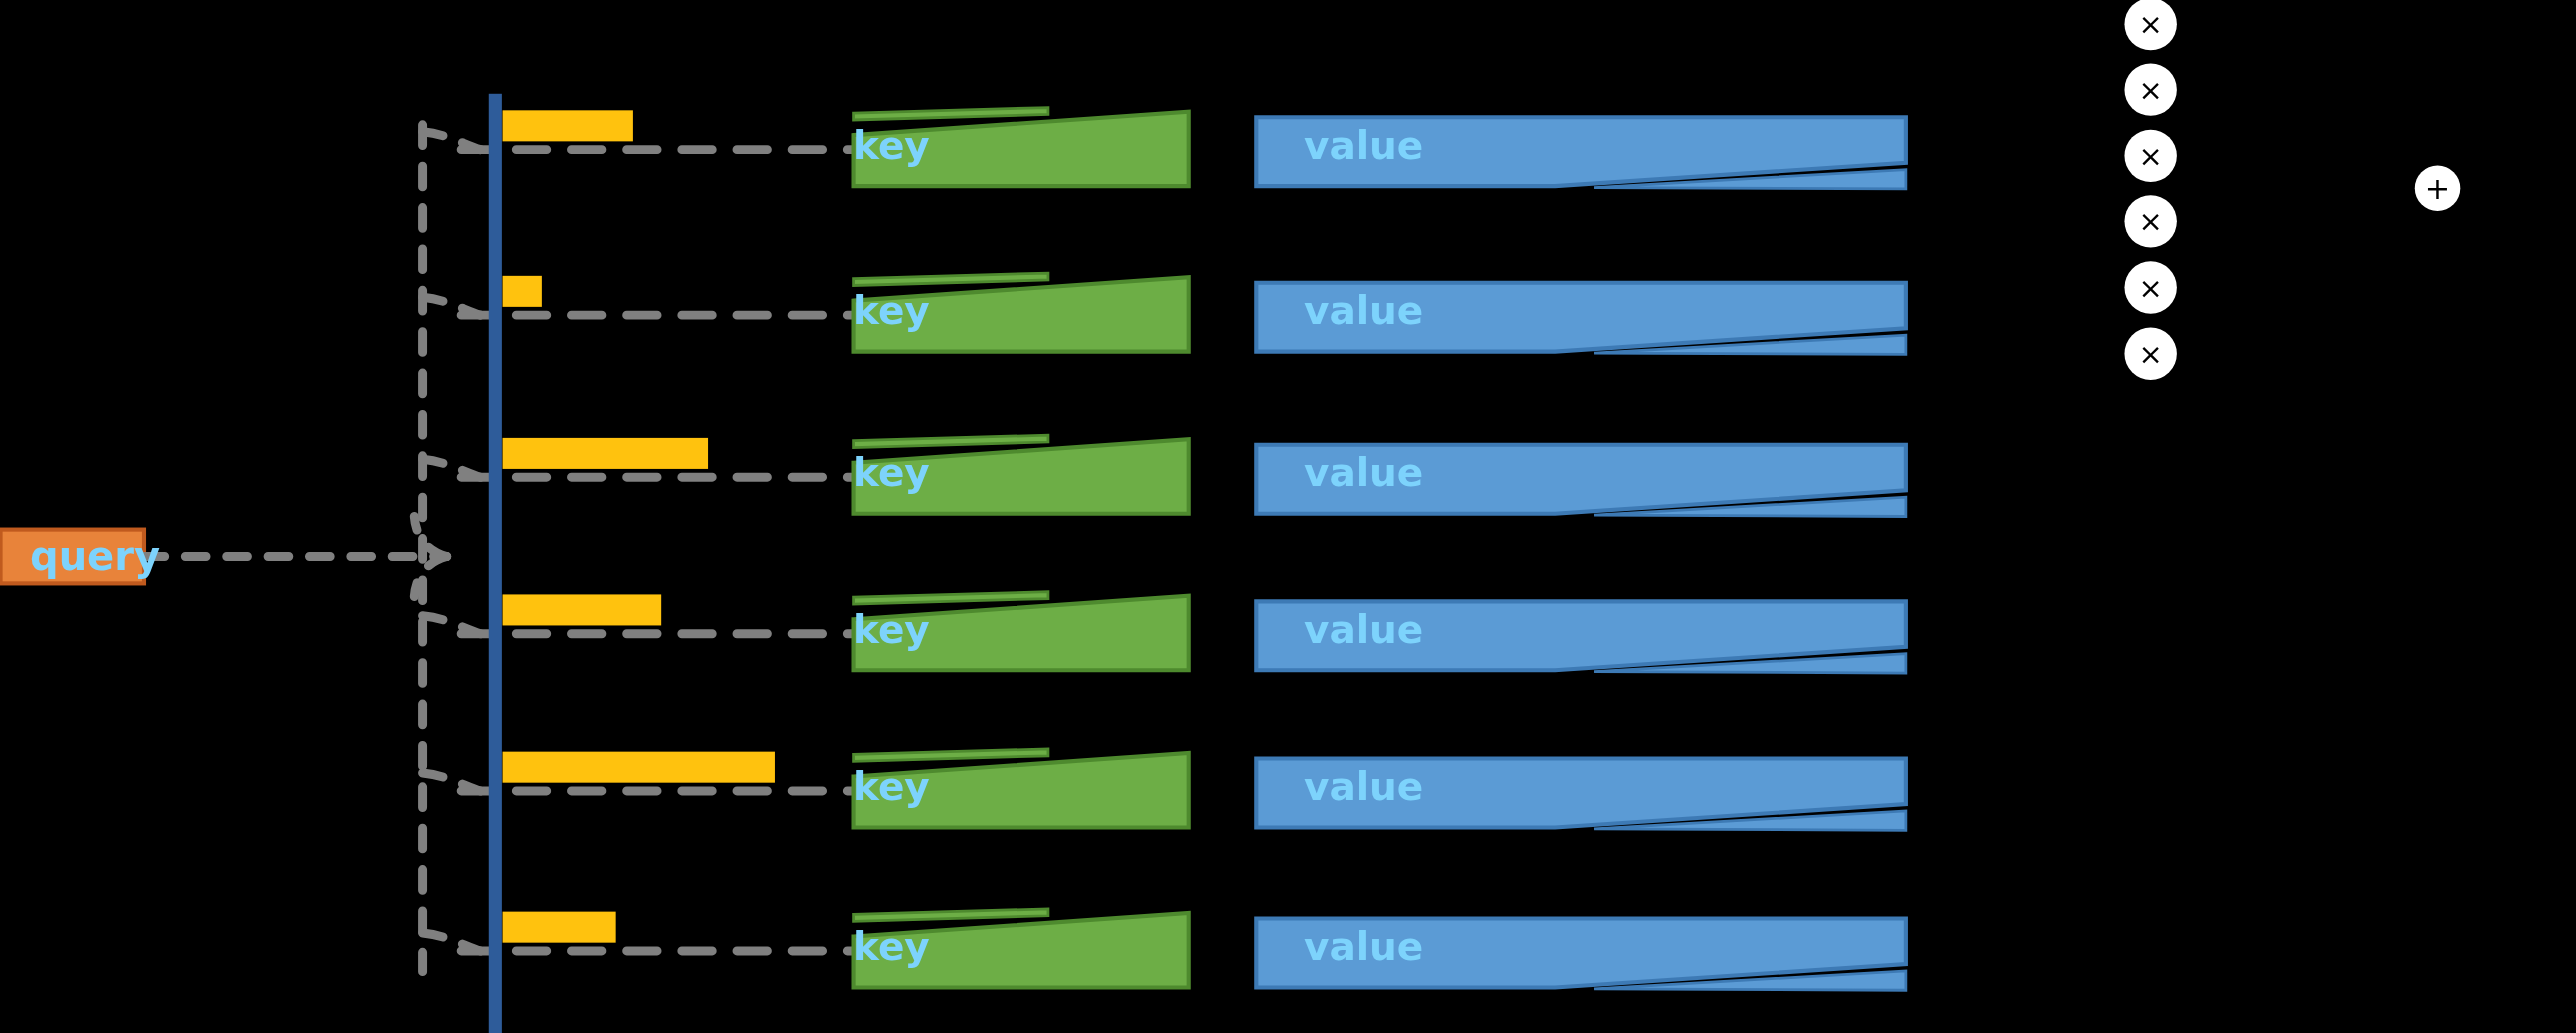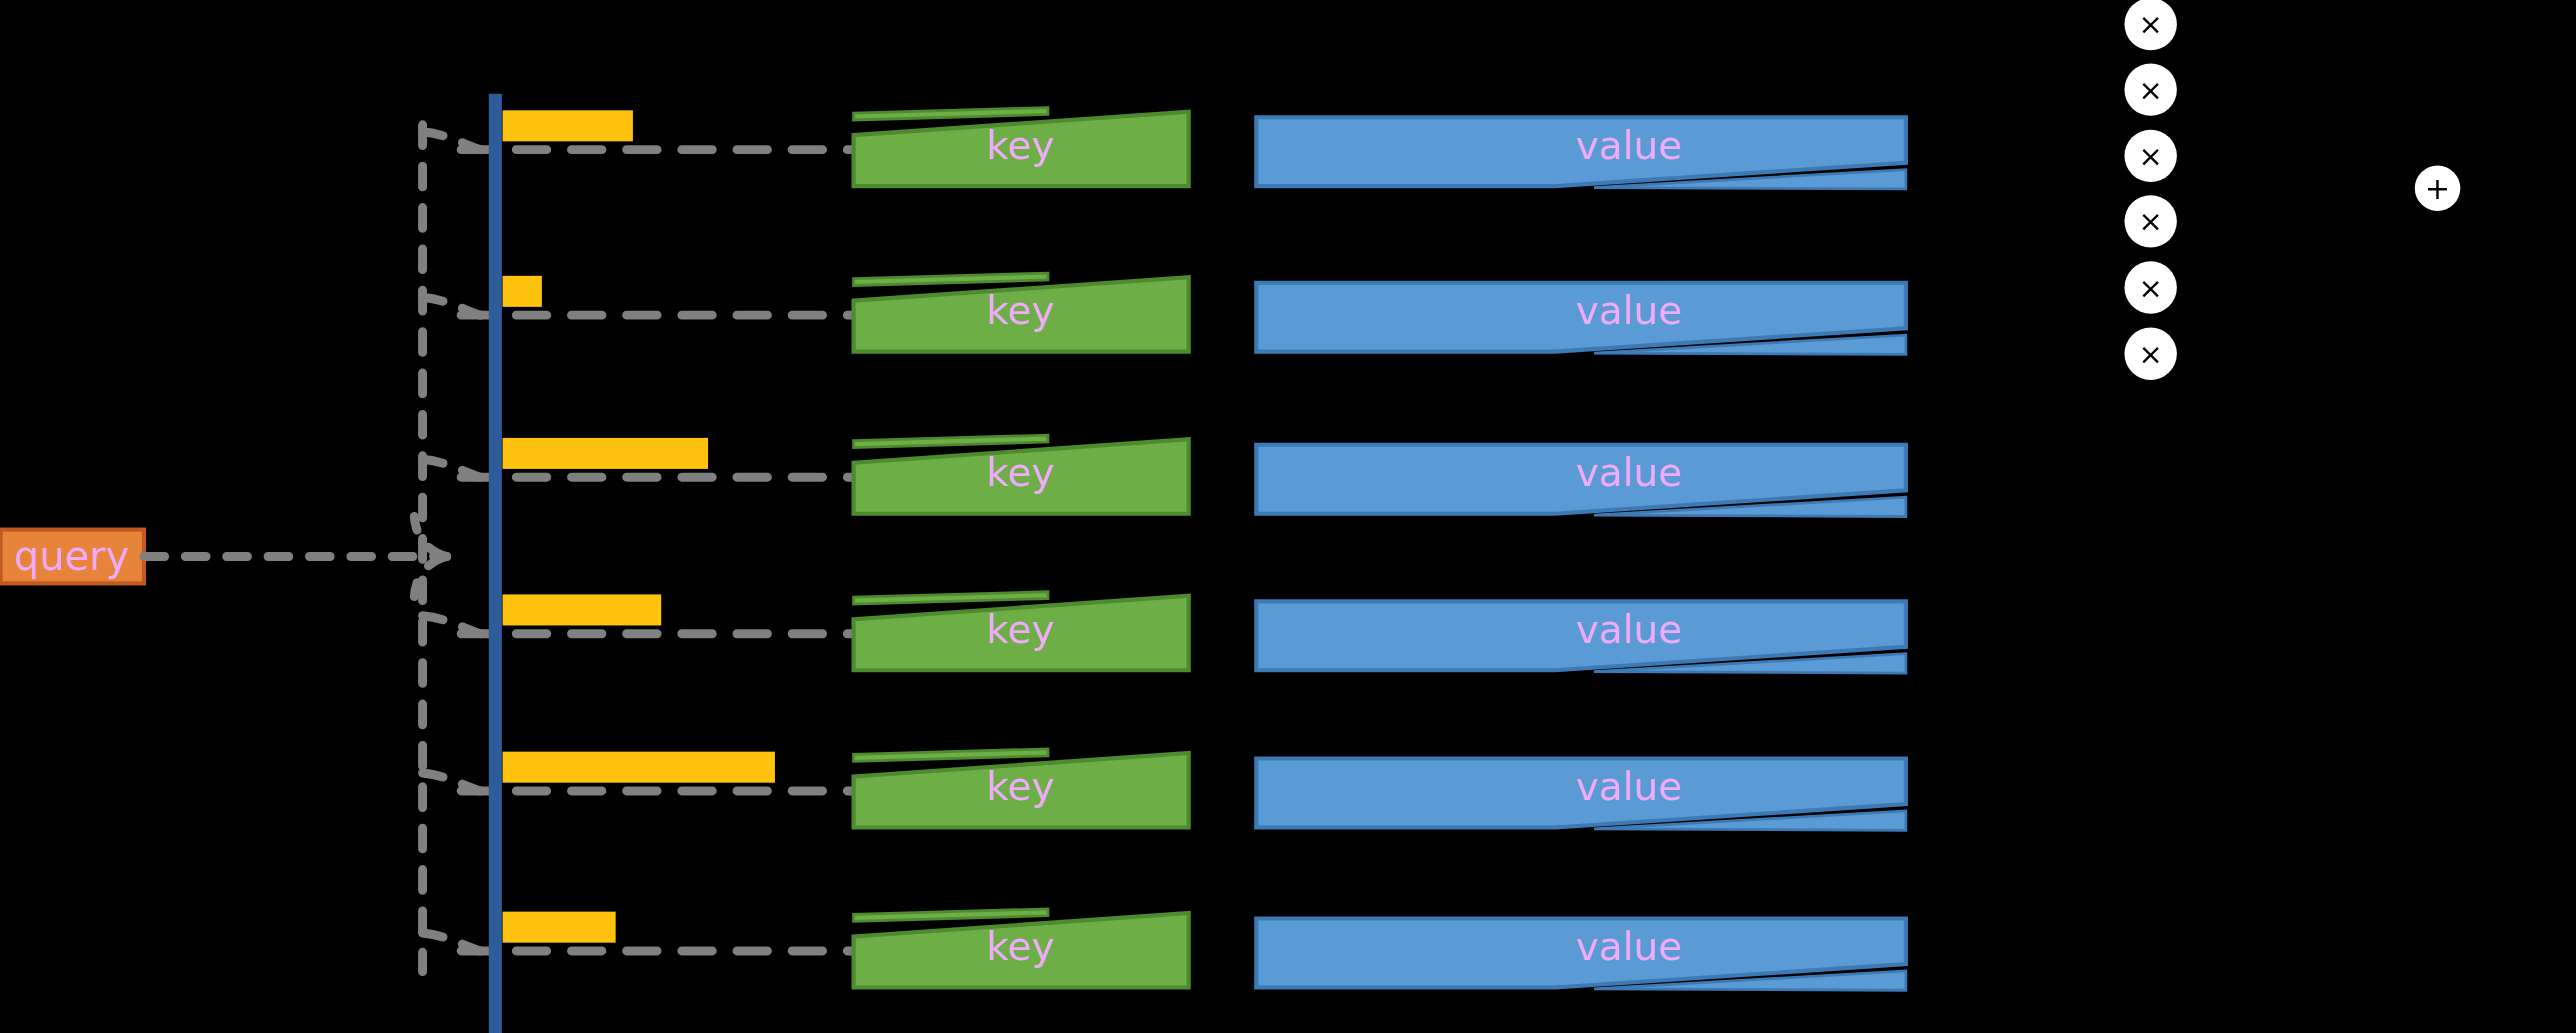"key" .node-label { color: #f0abfc -> #7dd3fc; font-weight: 400 -> 700; text-align: center -> none }
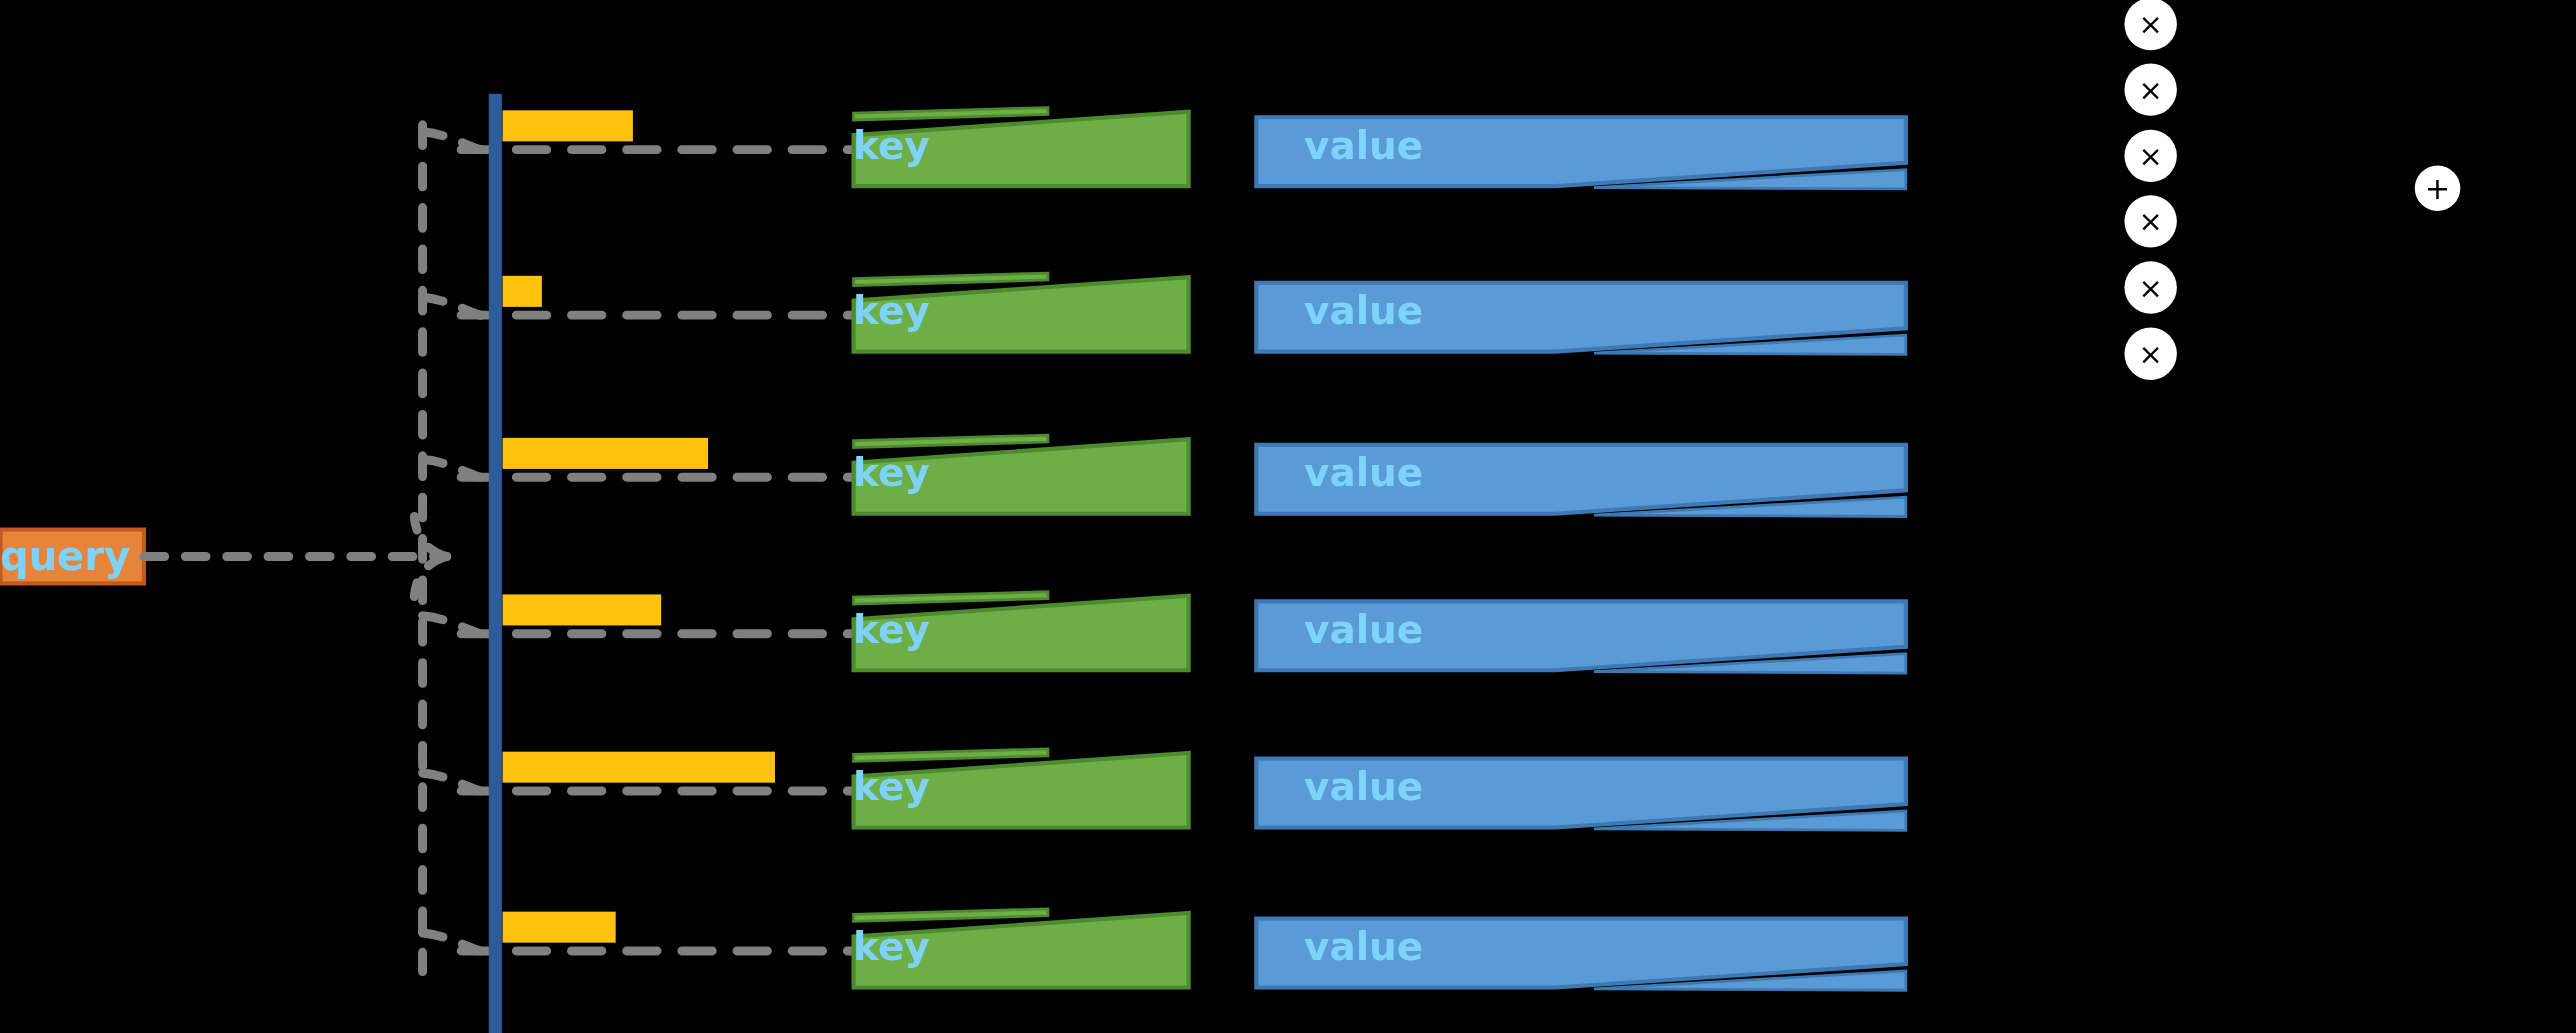"query" .query-label { padding-left: none -> 30px }
